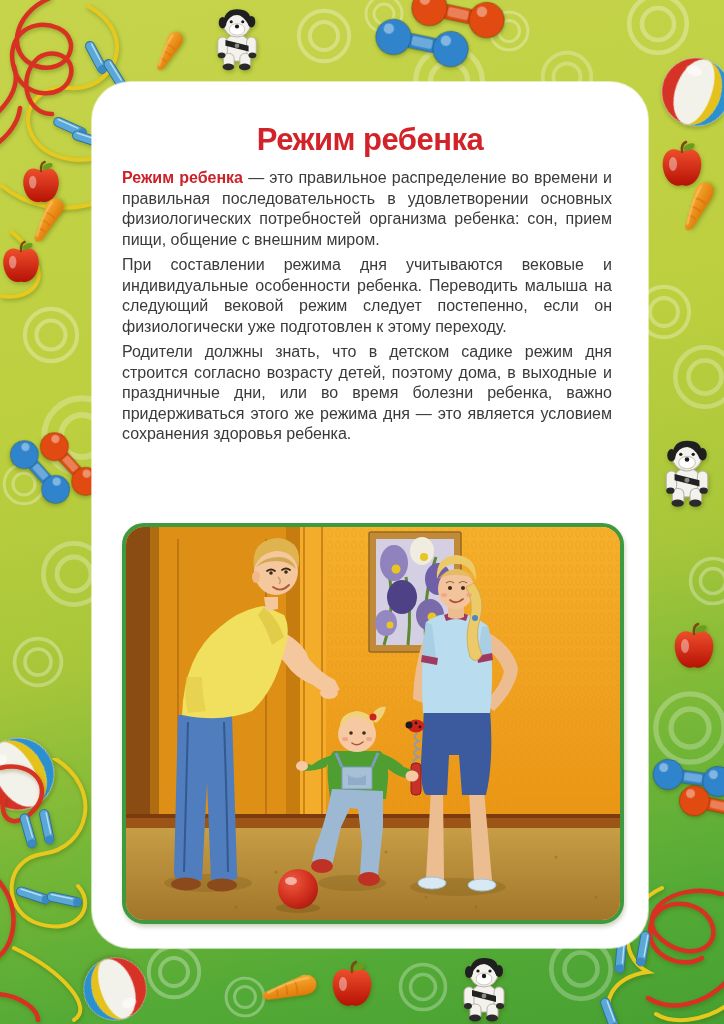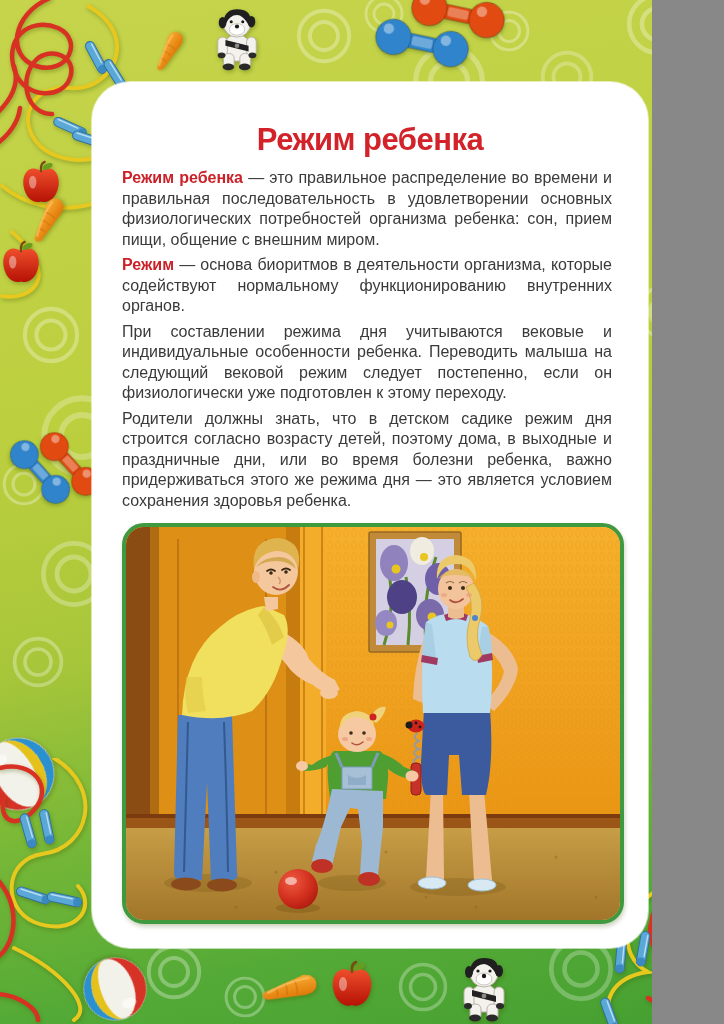"Режим ребенка" .page { width: 652px -> 724px }
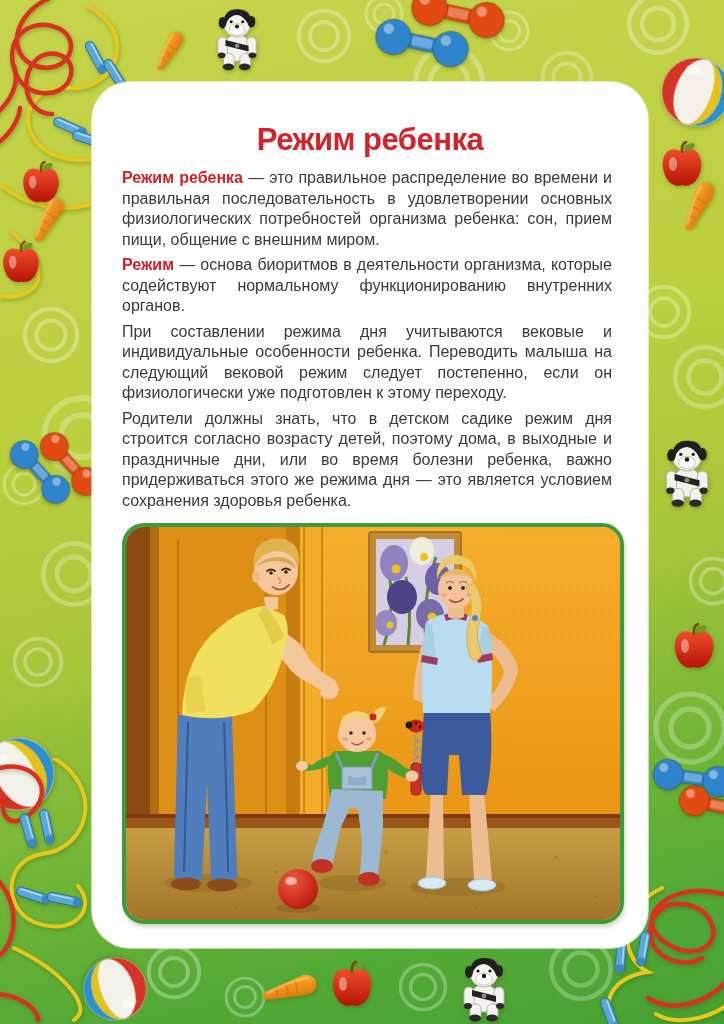"Режим — основа биоритмов в" p.para { html: <p><span>Режим </span><span>— основа биоритмов в деятельности организма, которые содействуют нормальному функционированию внутренних органов.</span></p> -> none }
